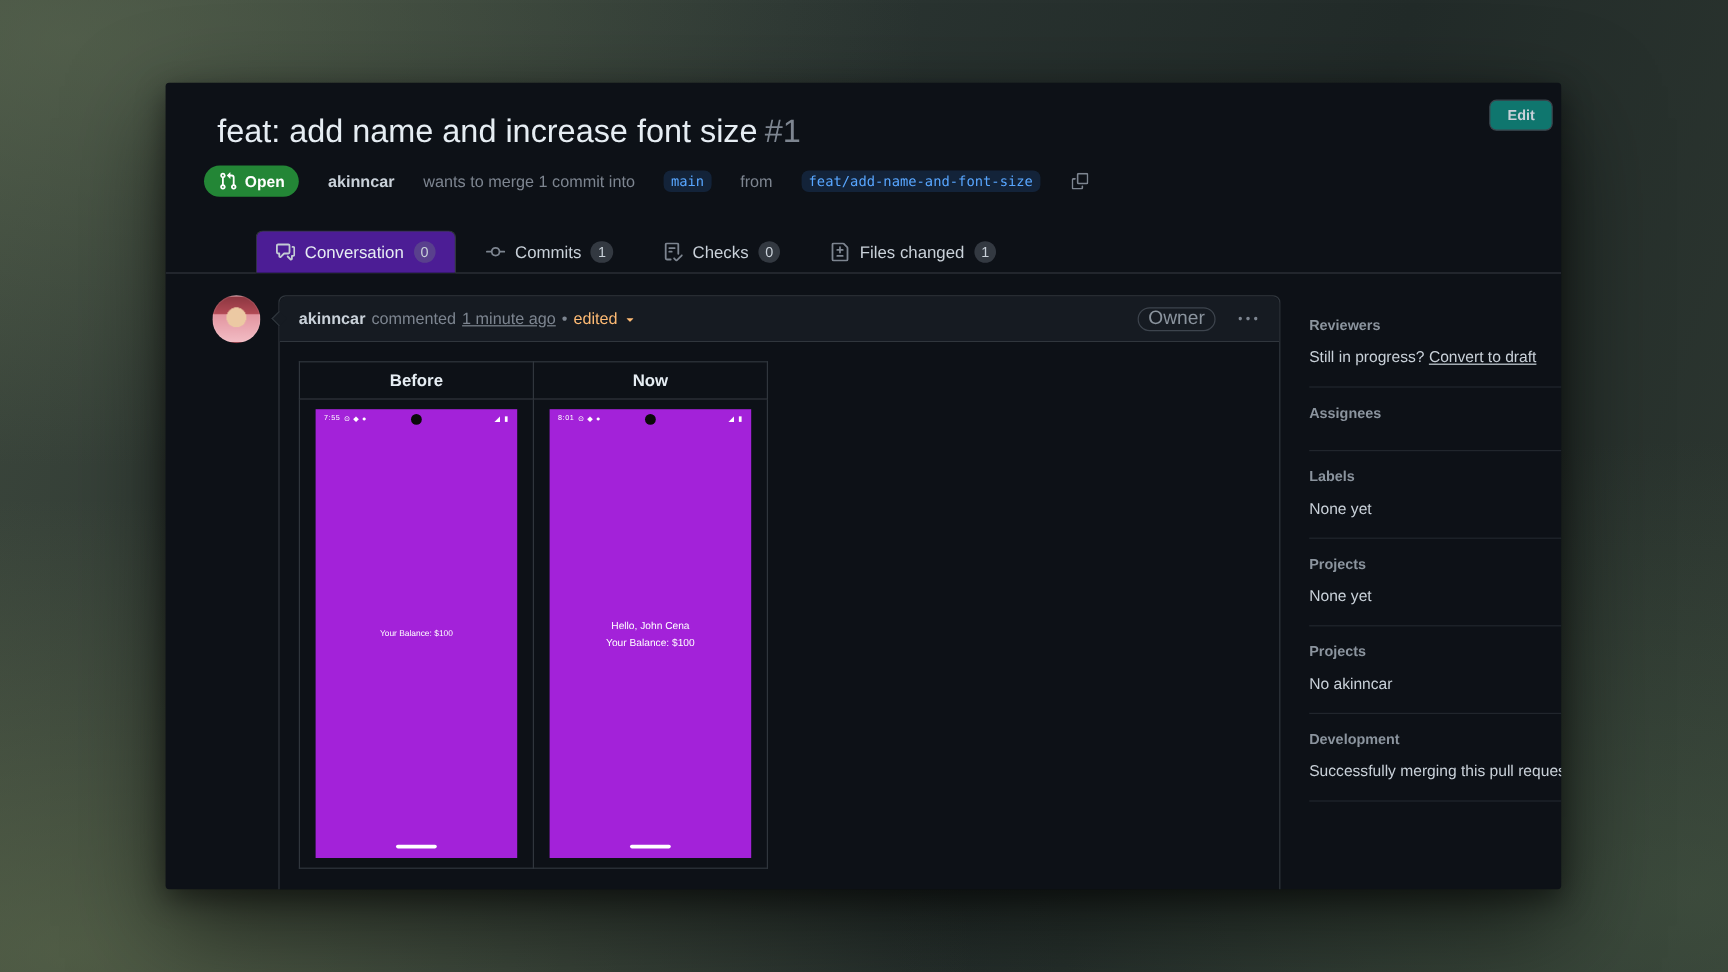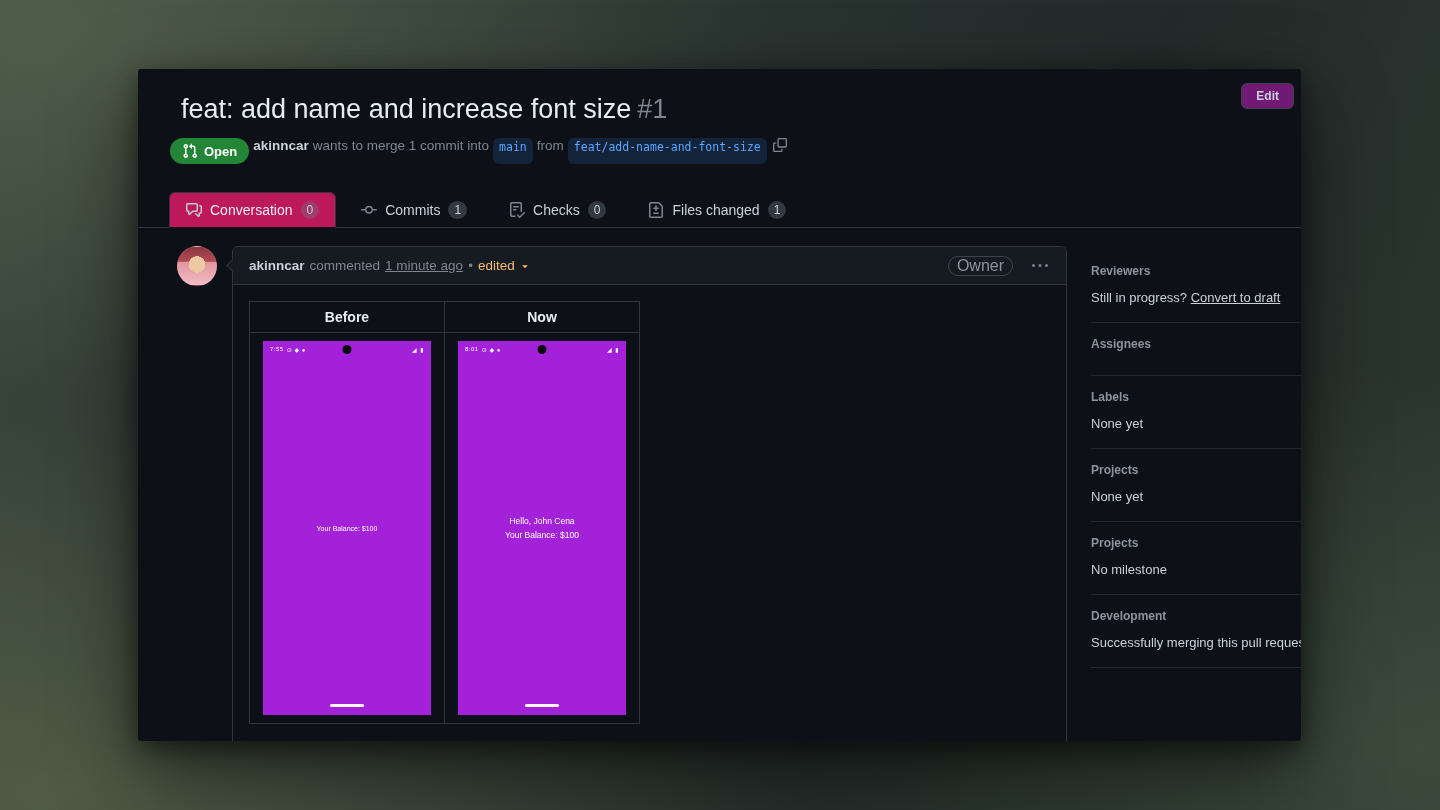"Edit" .btn-edit { background: #701a75 -> #0f766e }
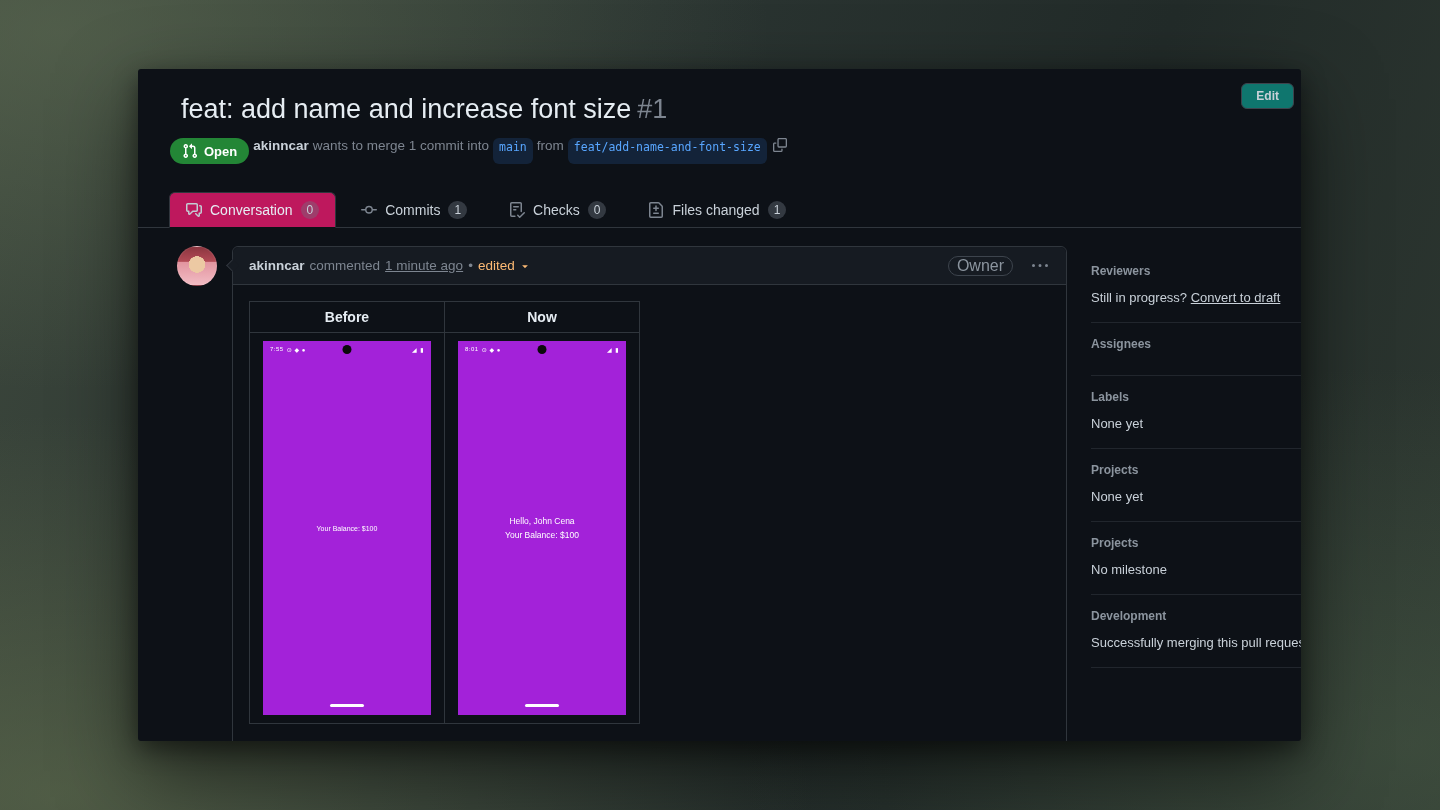"Open" .pr-meta { align-items: none -> center; gap: 4px -> 24px }
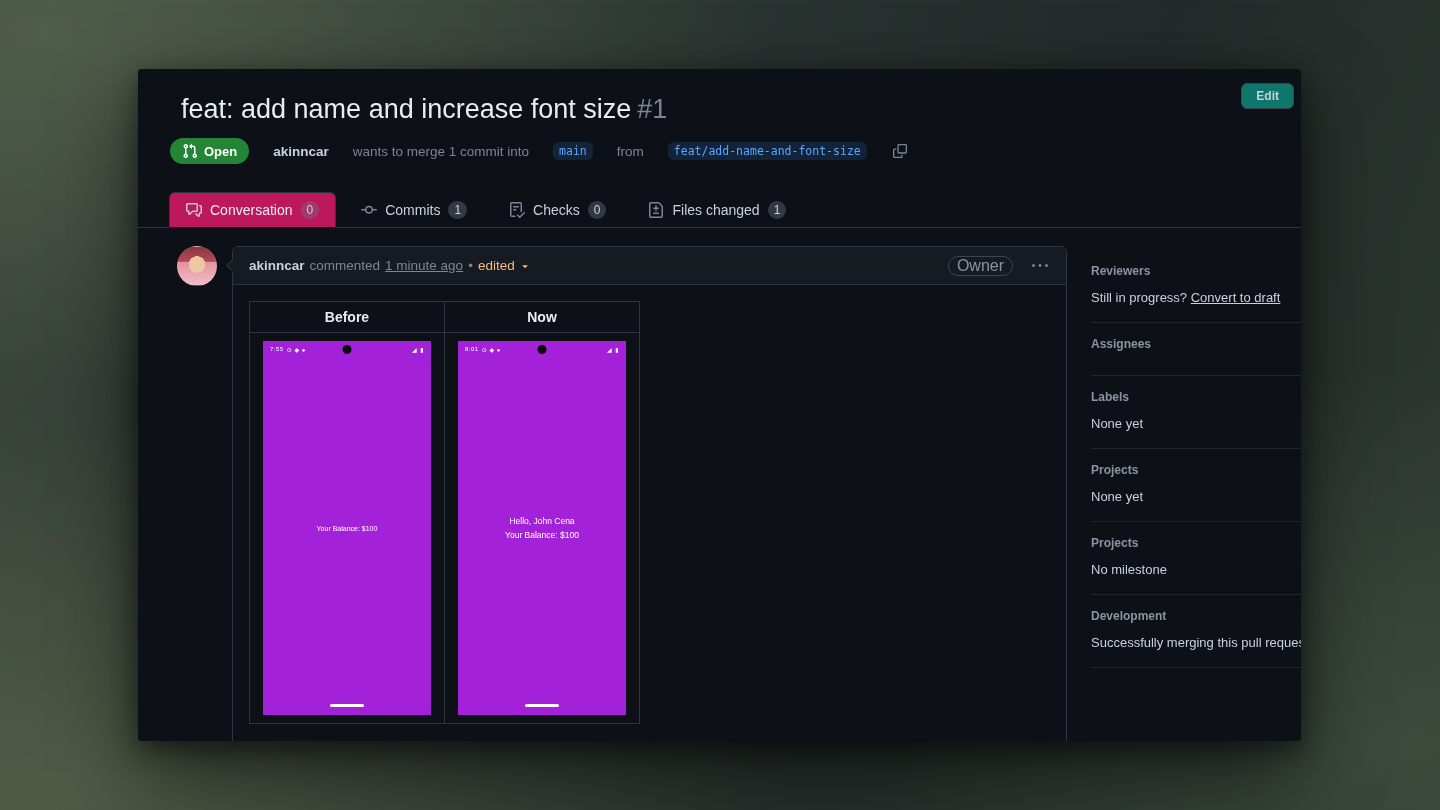"Conversation" .tab.active { background: #be185d -> #4c1d95; margin-left: none -> 44px }
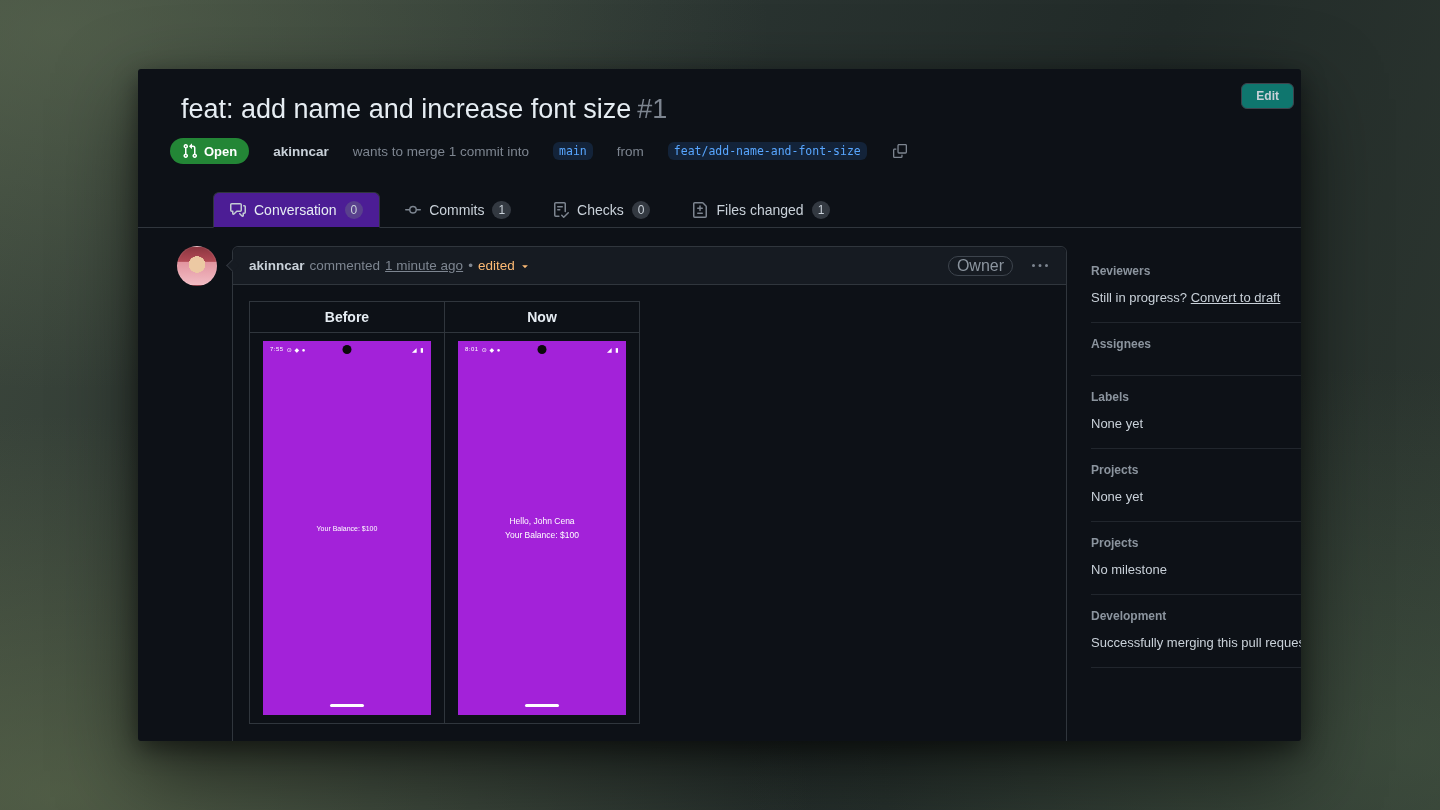"No milestone" p.sb-line { text: milestone -> akinncar }
